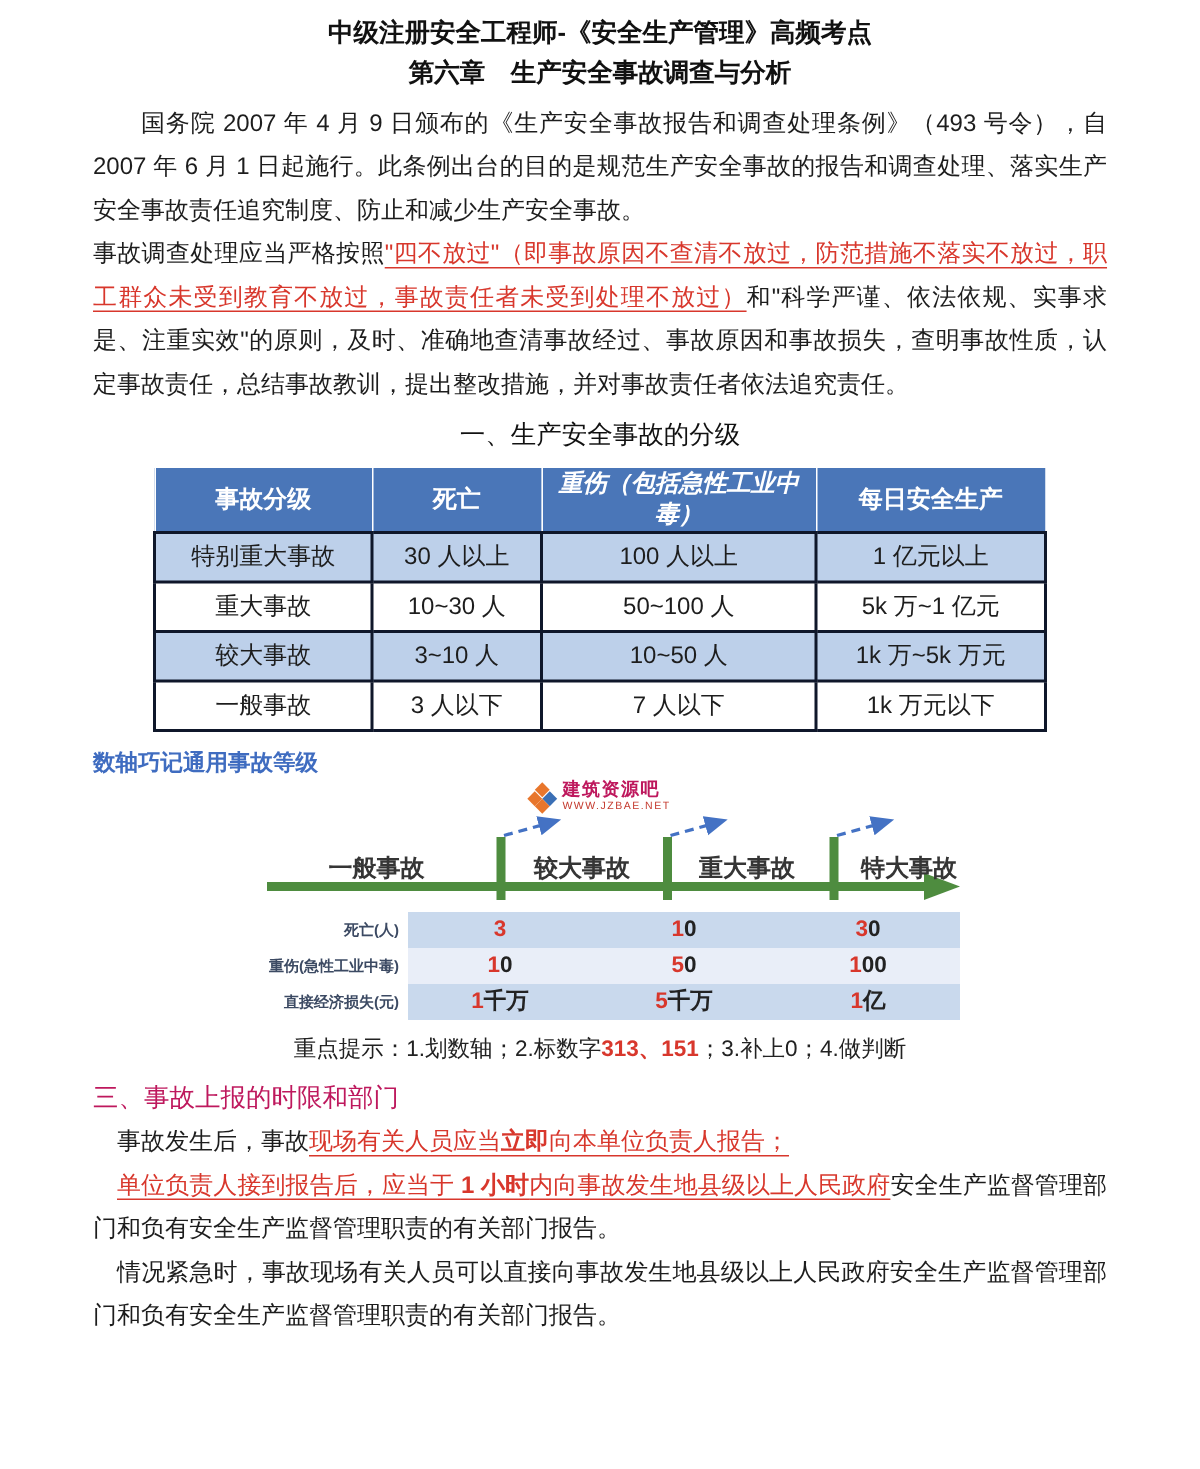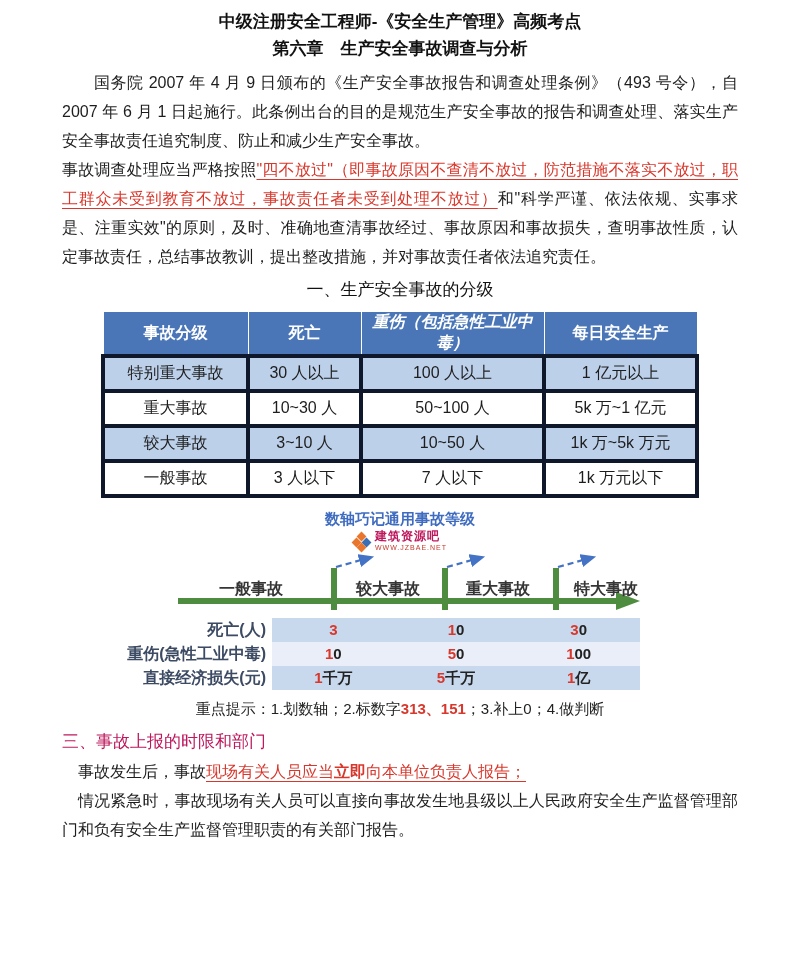"特别重大事故" table.grade th,table.grade td { border: 4px solid #0f172a -> 2px solid #0f172a }
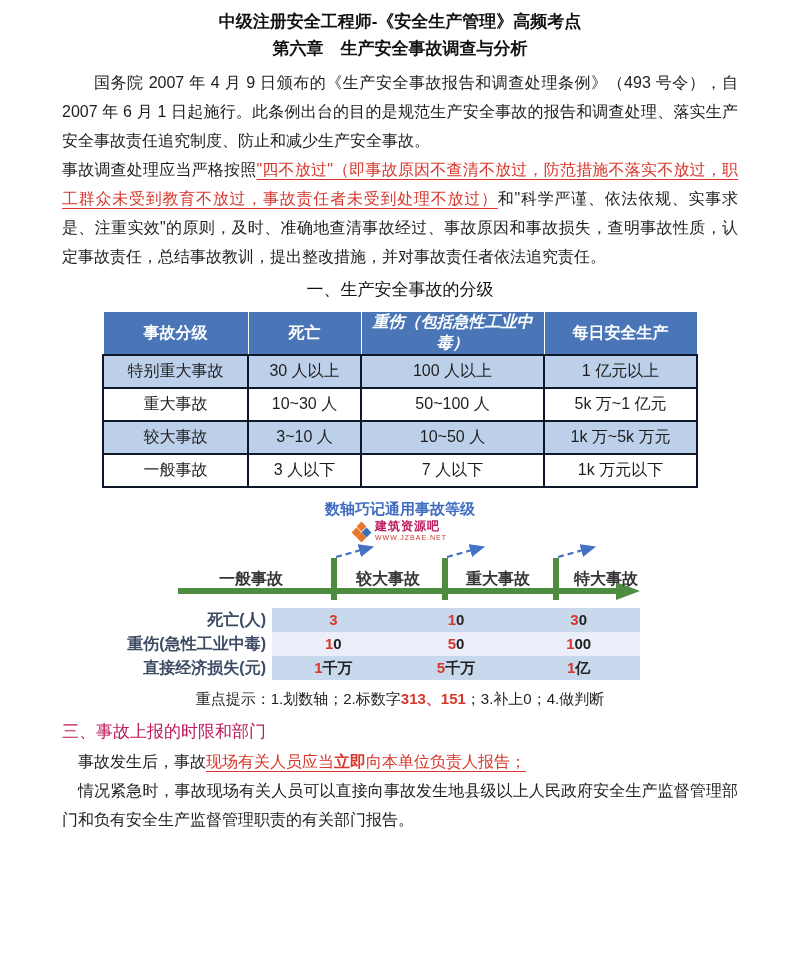"数轴巧记通用事故等级" .dtitle { text-align: center -> none }
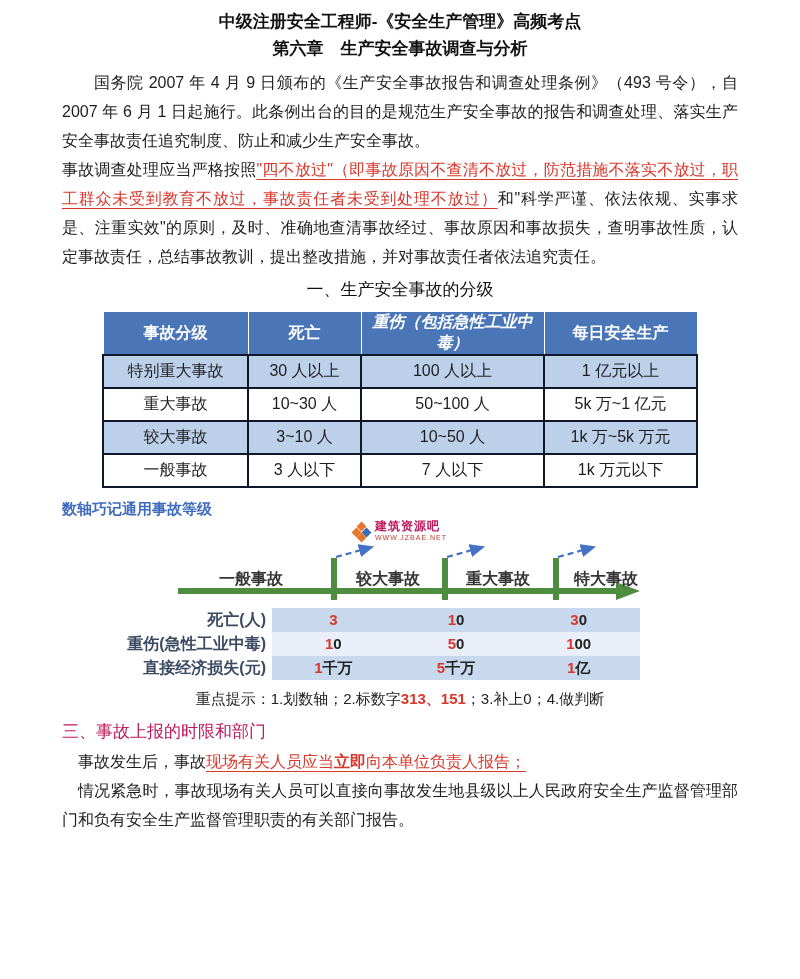"死亡(人)" .dlabel { font-size: 16px -> 10px }
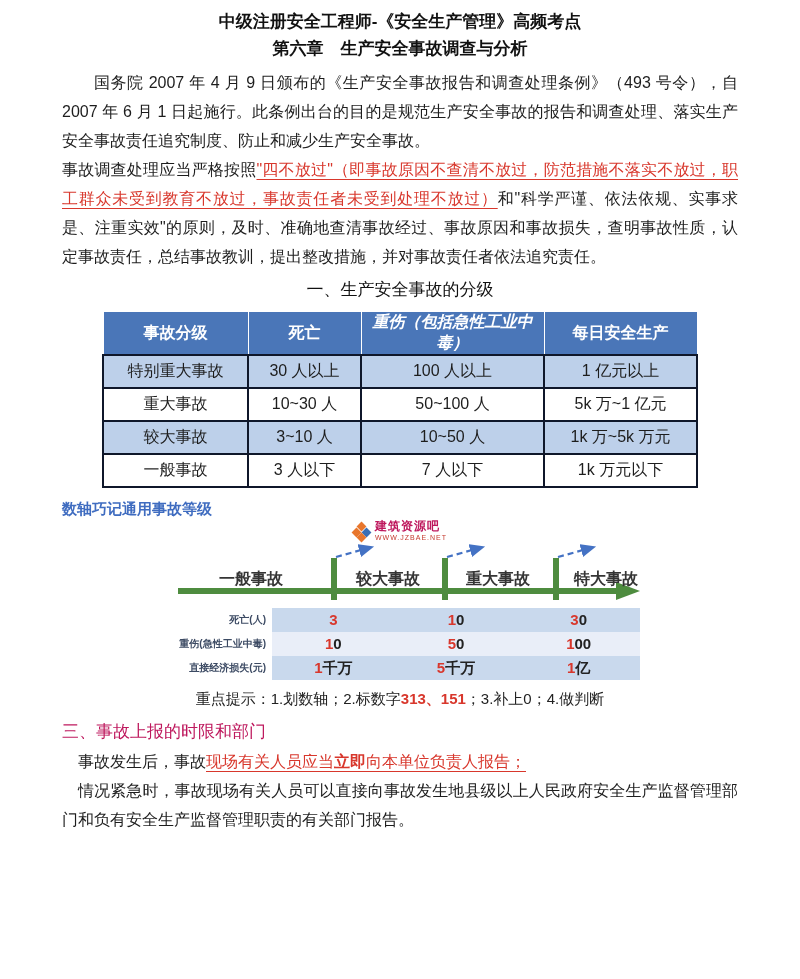"单位负责人接到报告后，应当于 1" p.indent1 { html: none -> <p><span>单位负责人接到报告后，应当于 </span><span>1 小时</span><span>内向事故发生地县级以上人民政府</span><span>安全生产监督管理部门和负有安全生产监督管理职责的有关部门报告。</span></p> }
